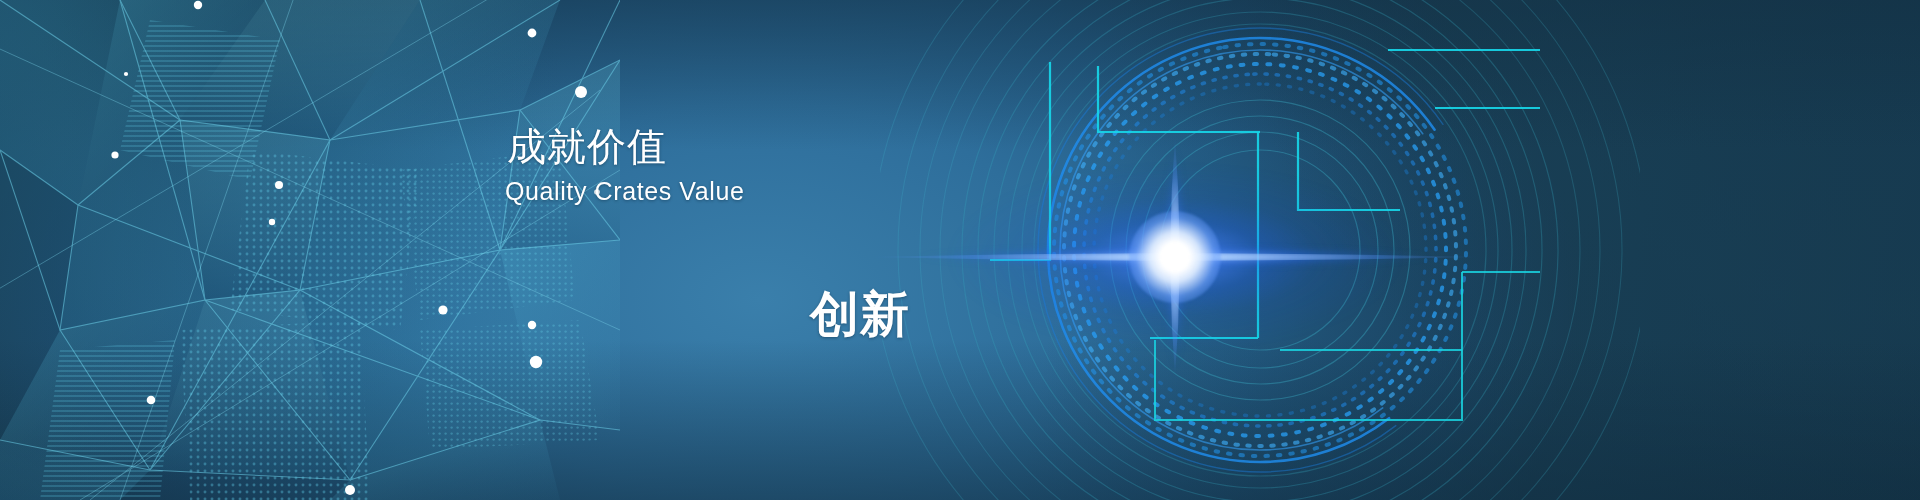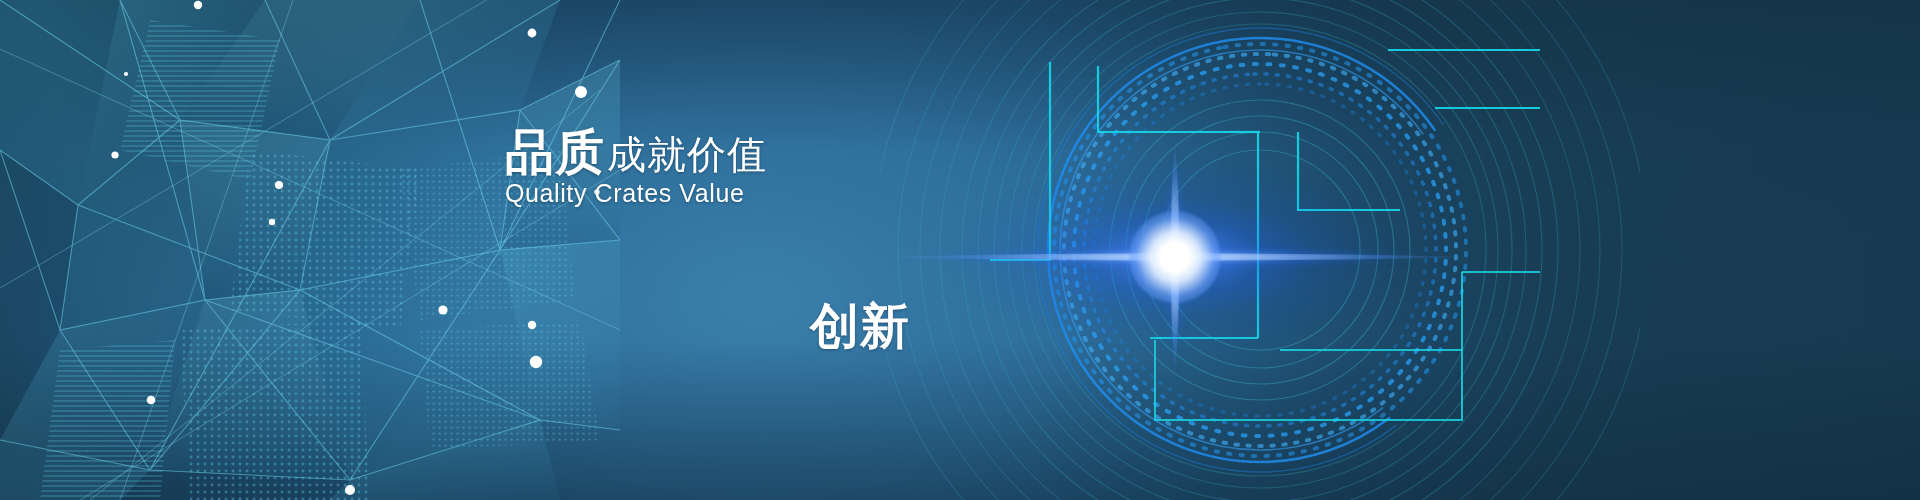"品质" span.cn-strong { html: <span>品质</span> -> none }
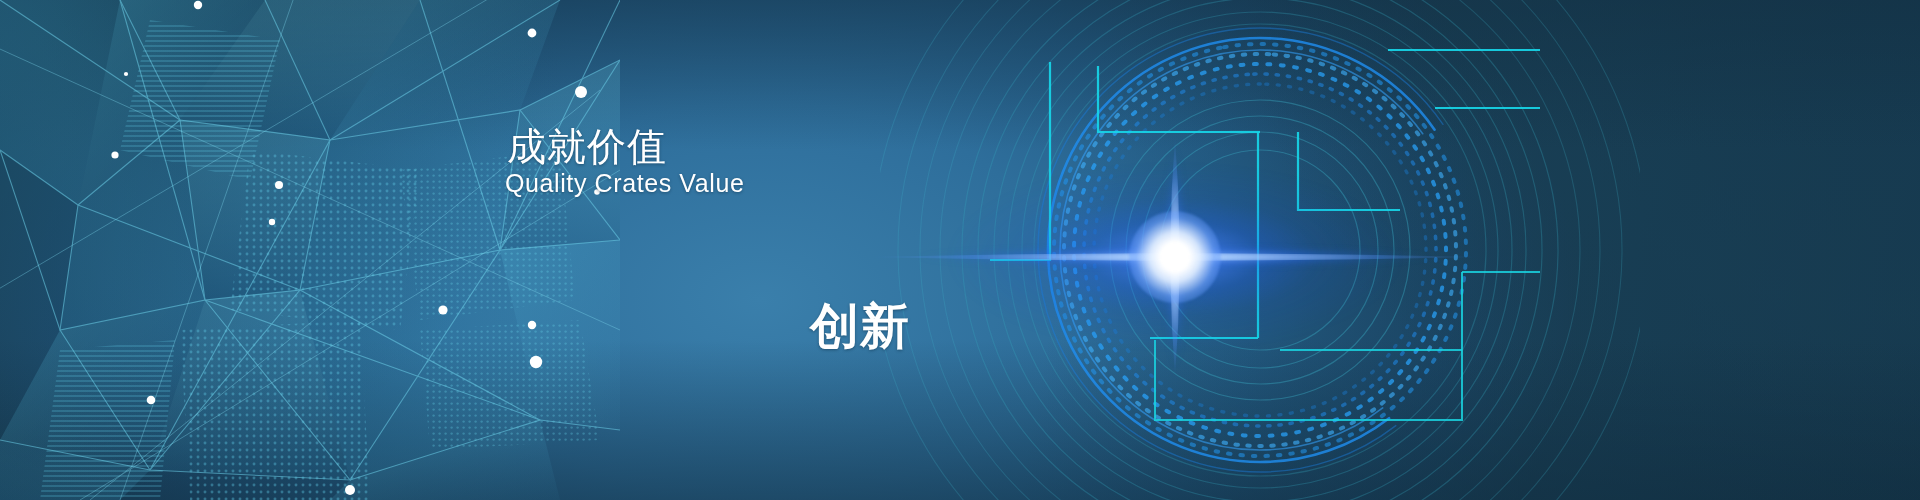"Quality Crates Value" .en-line { margin-top: 2px -> 10px }
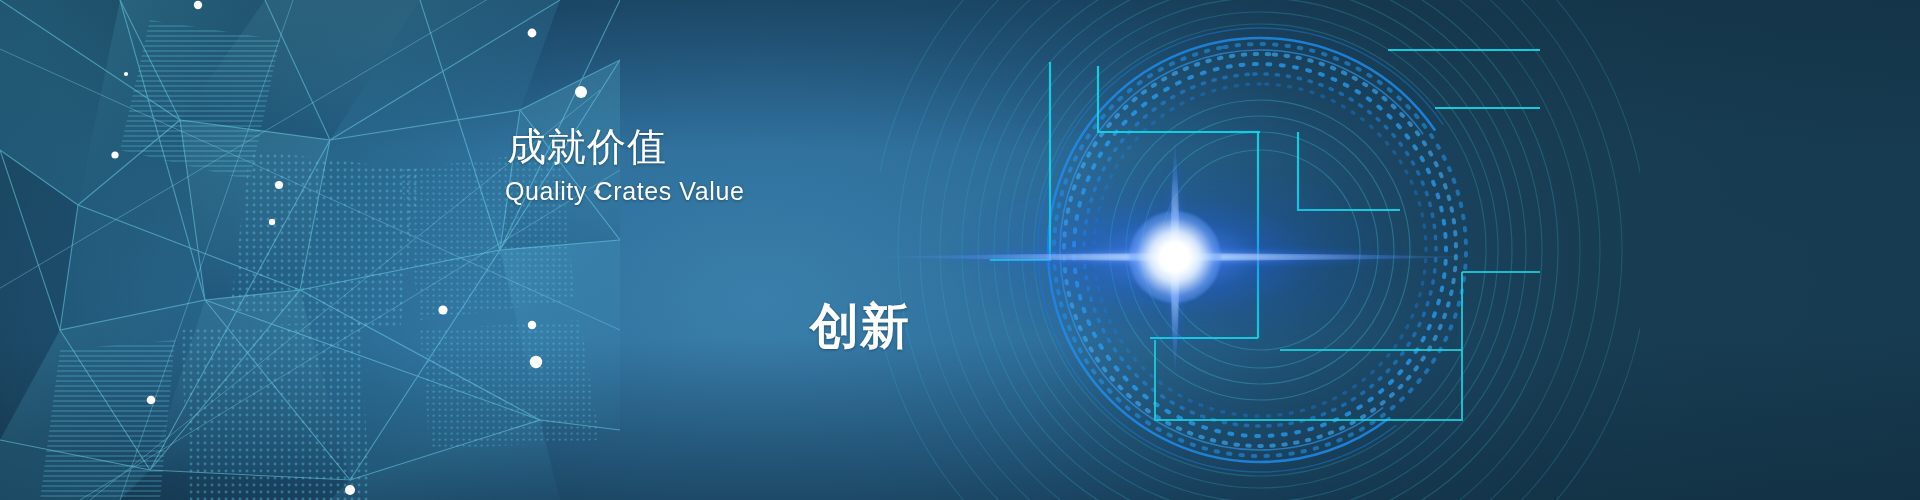"创新" .slogan-2 { top: 302px -> 290px }
